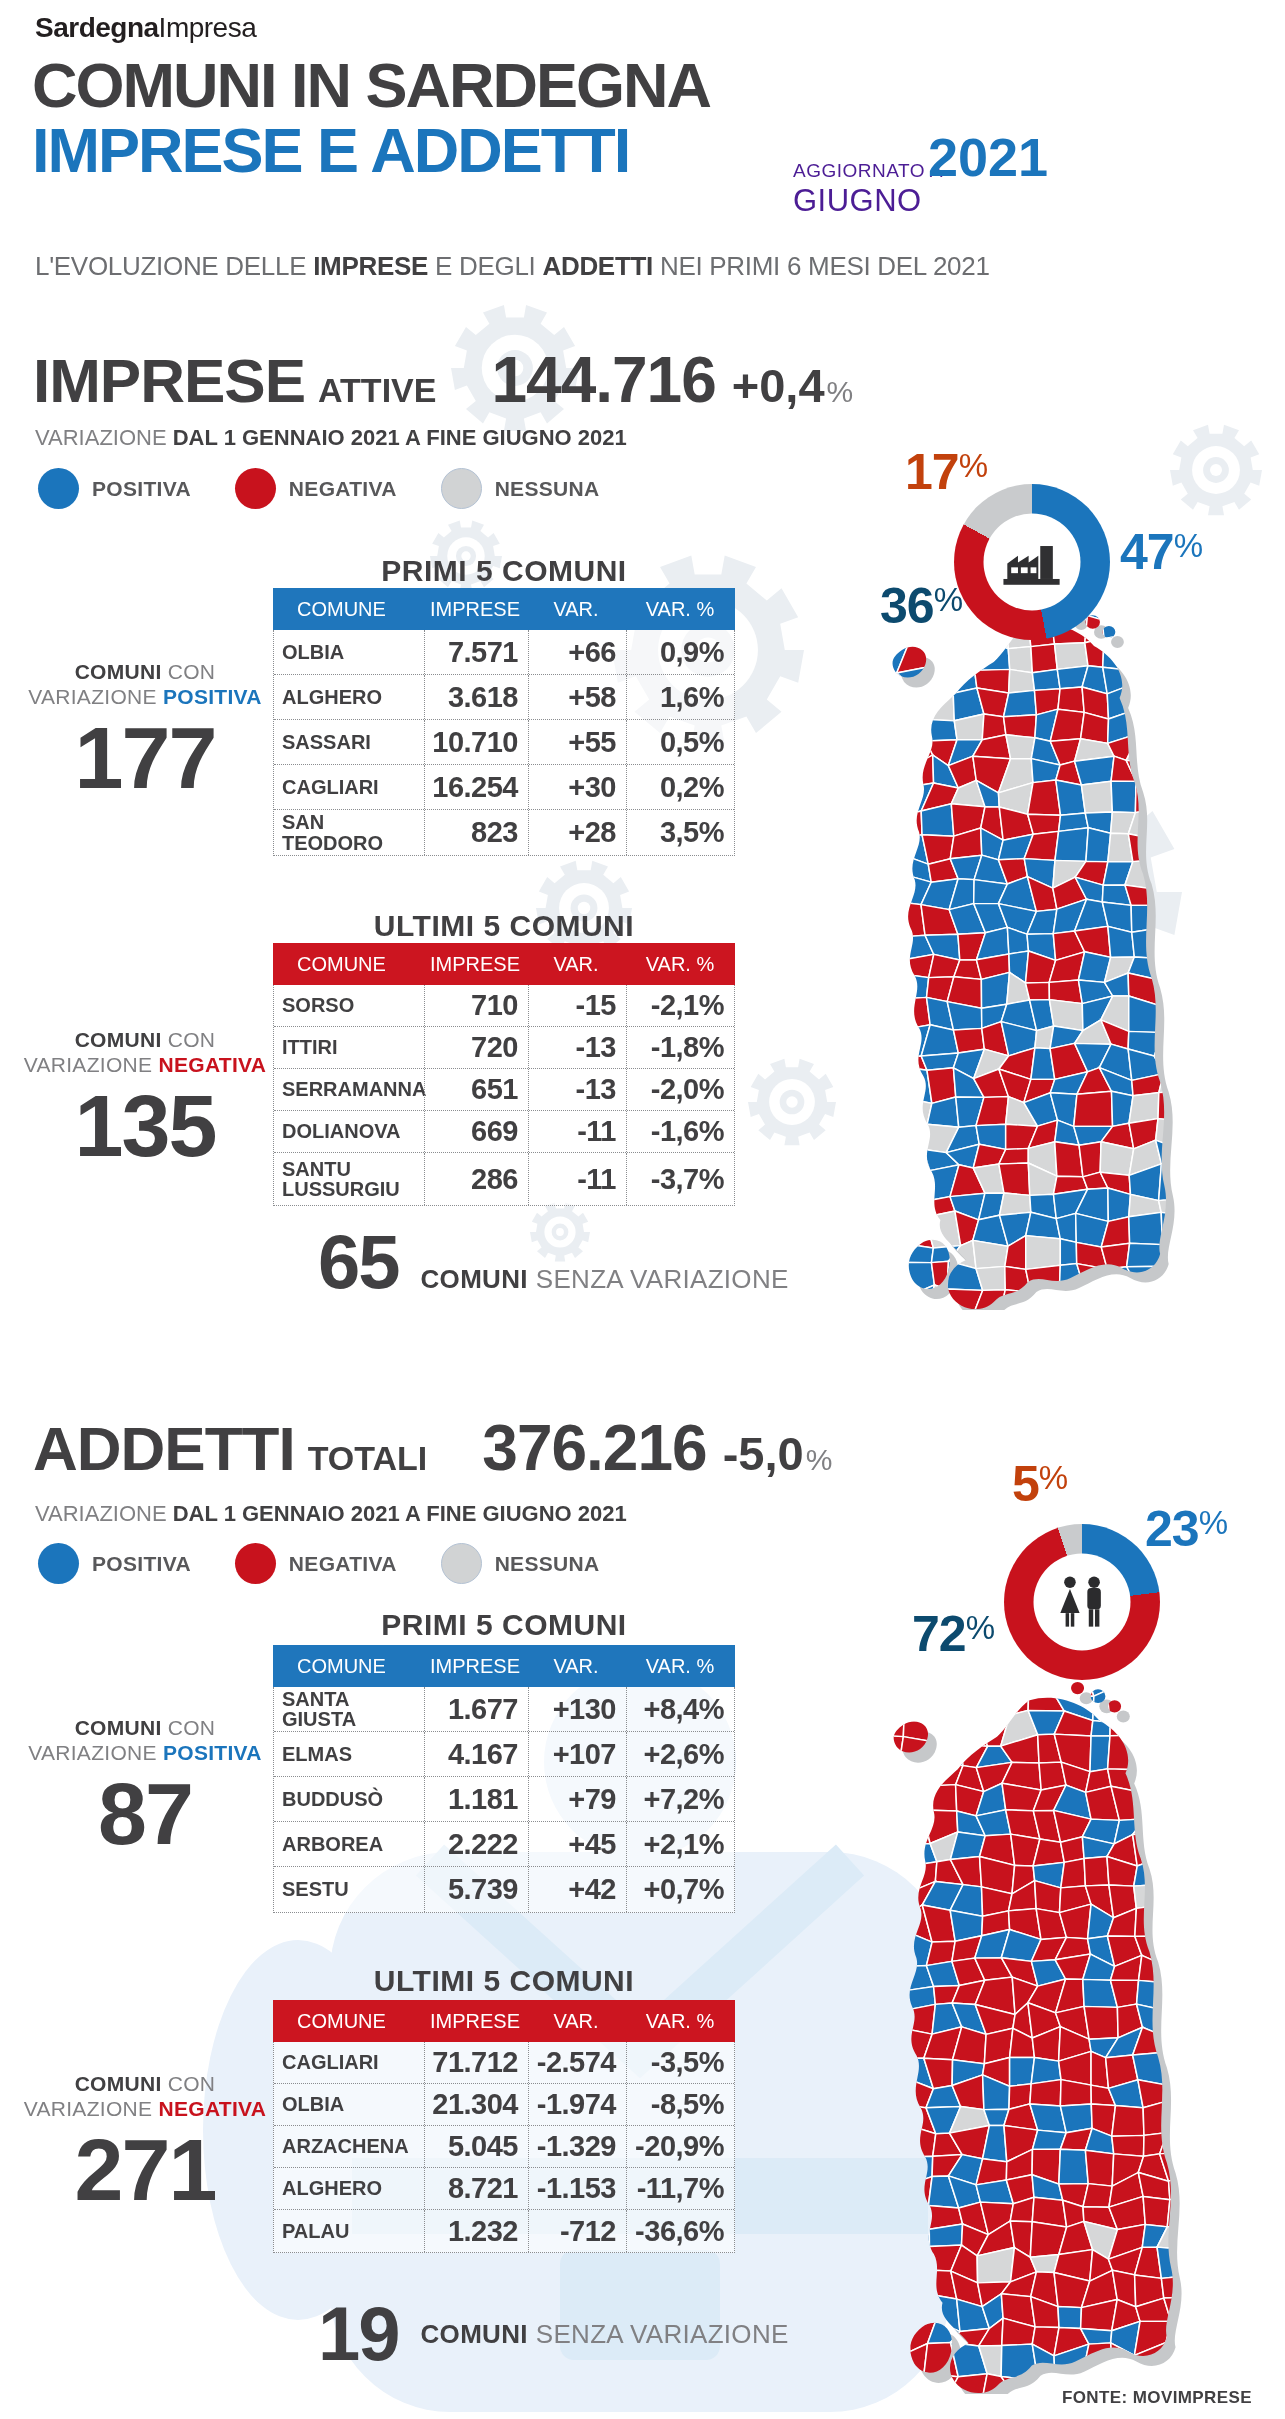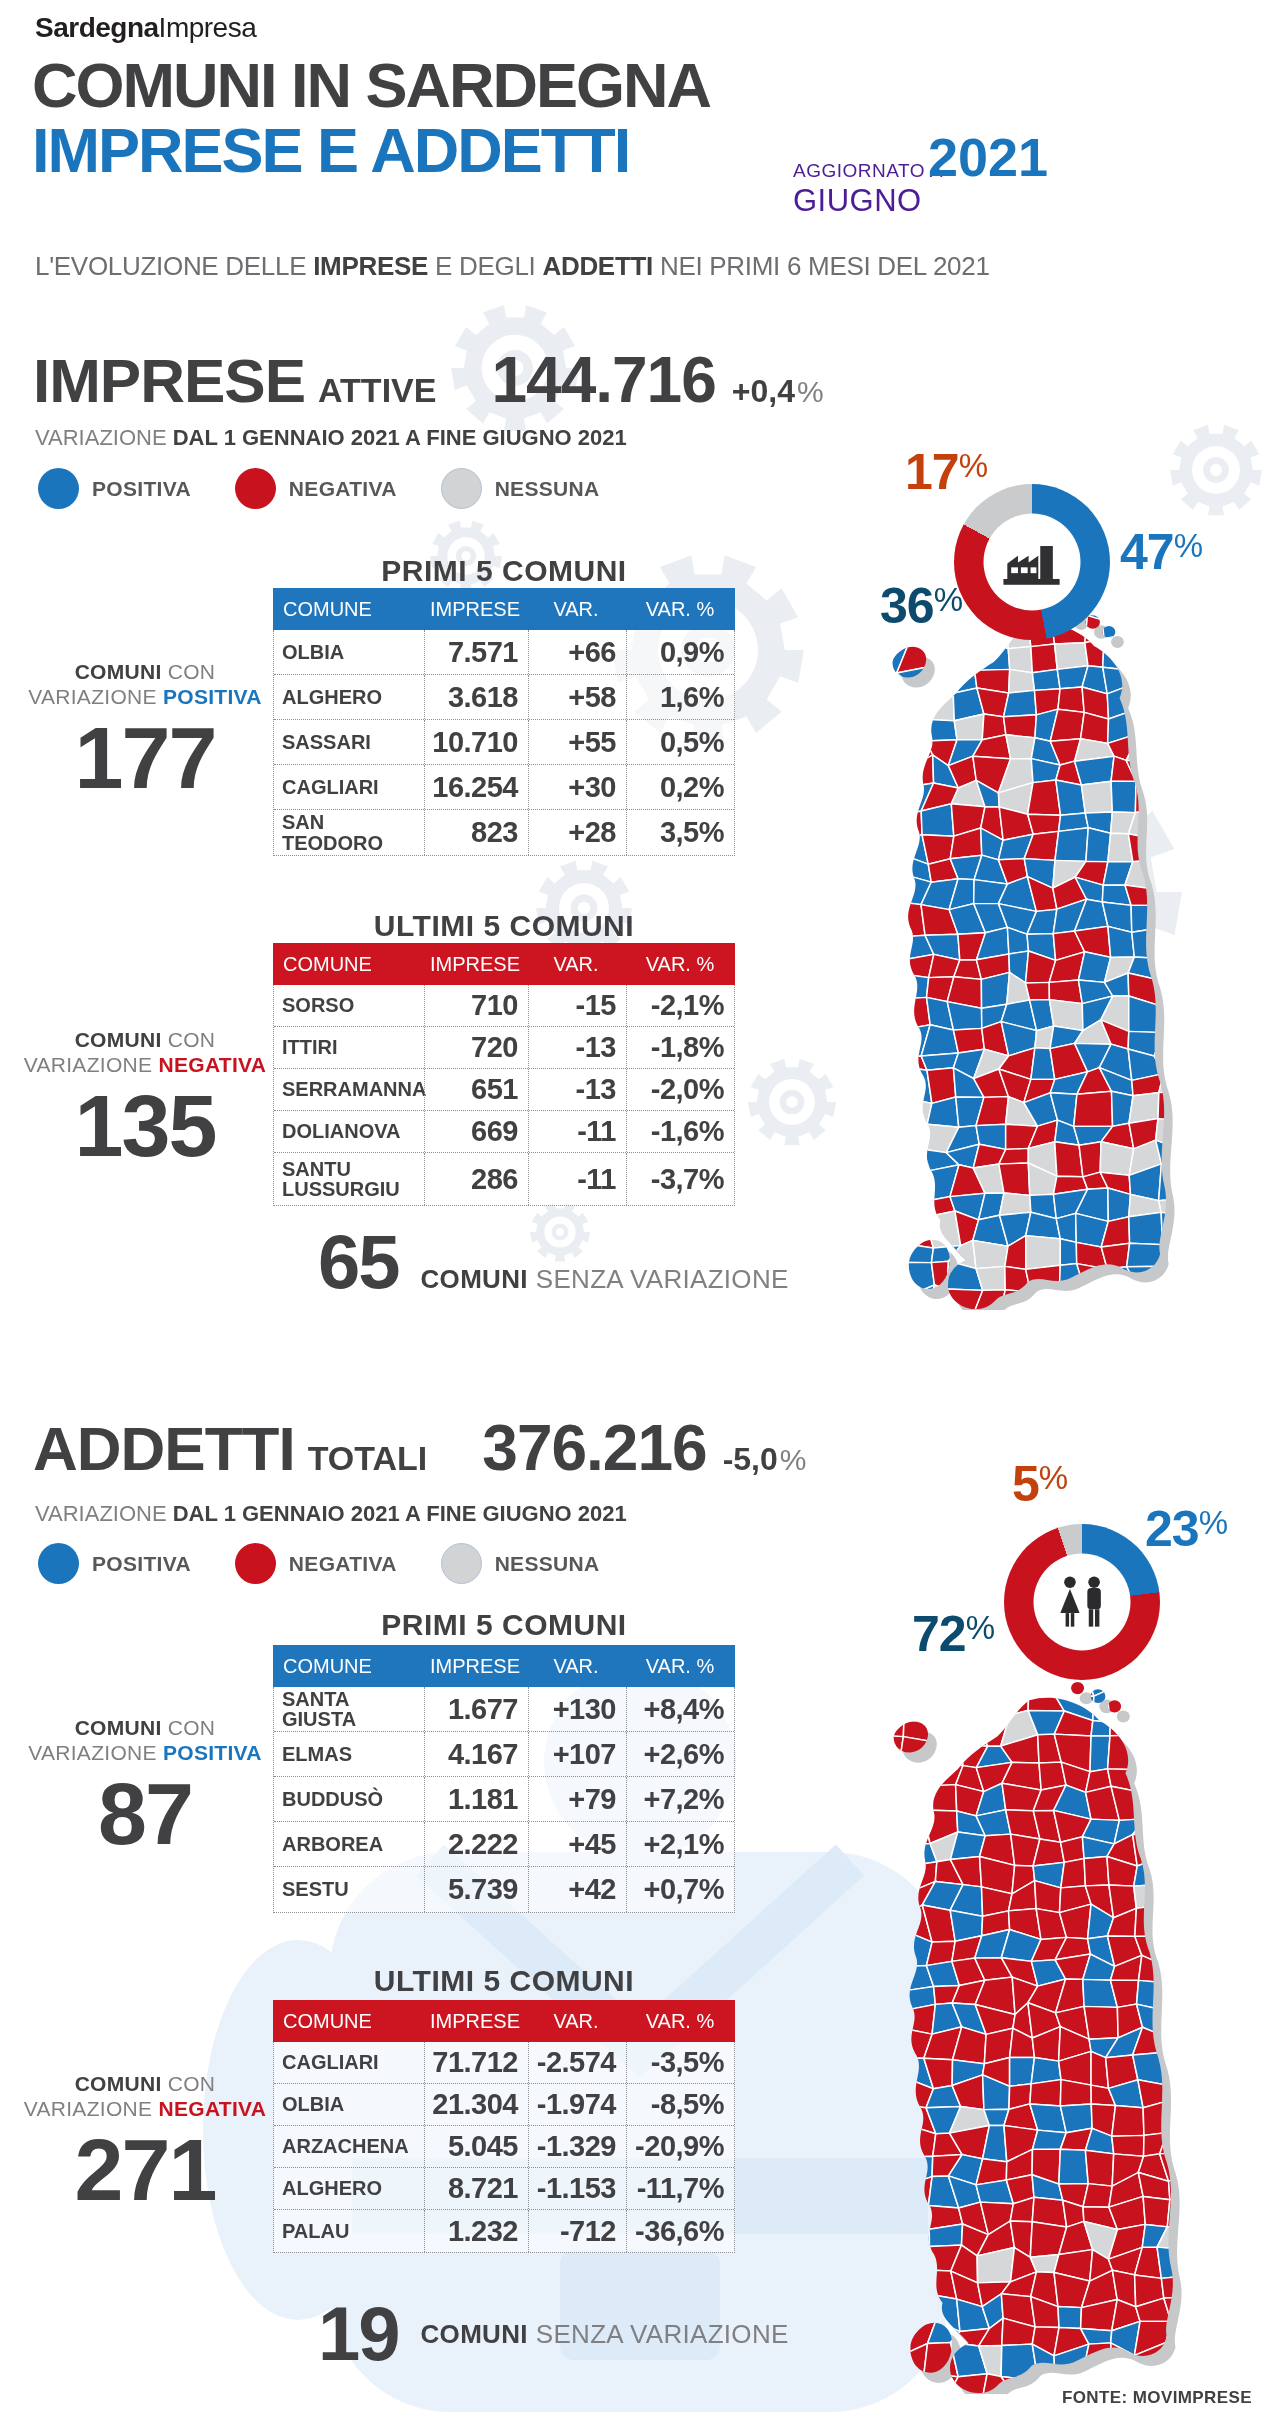"+0,4" .hd { font-size: 32px -> 47px }
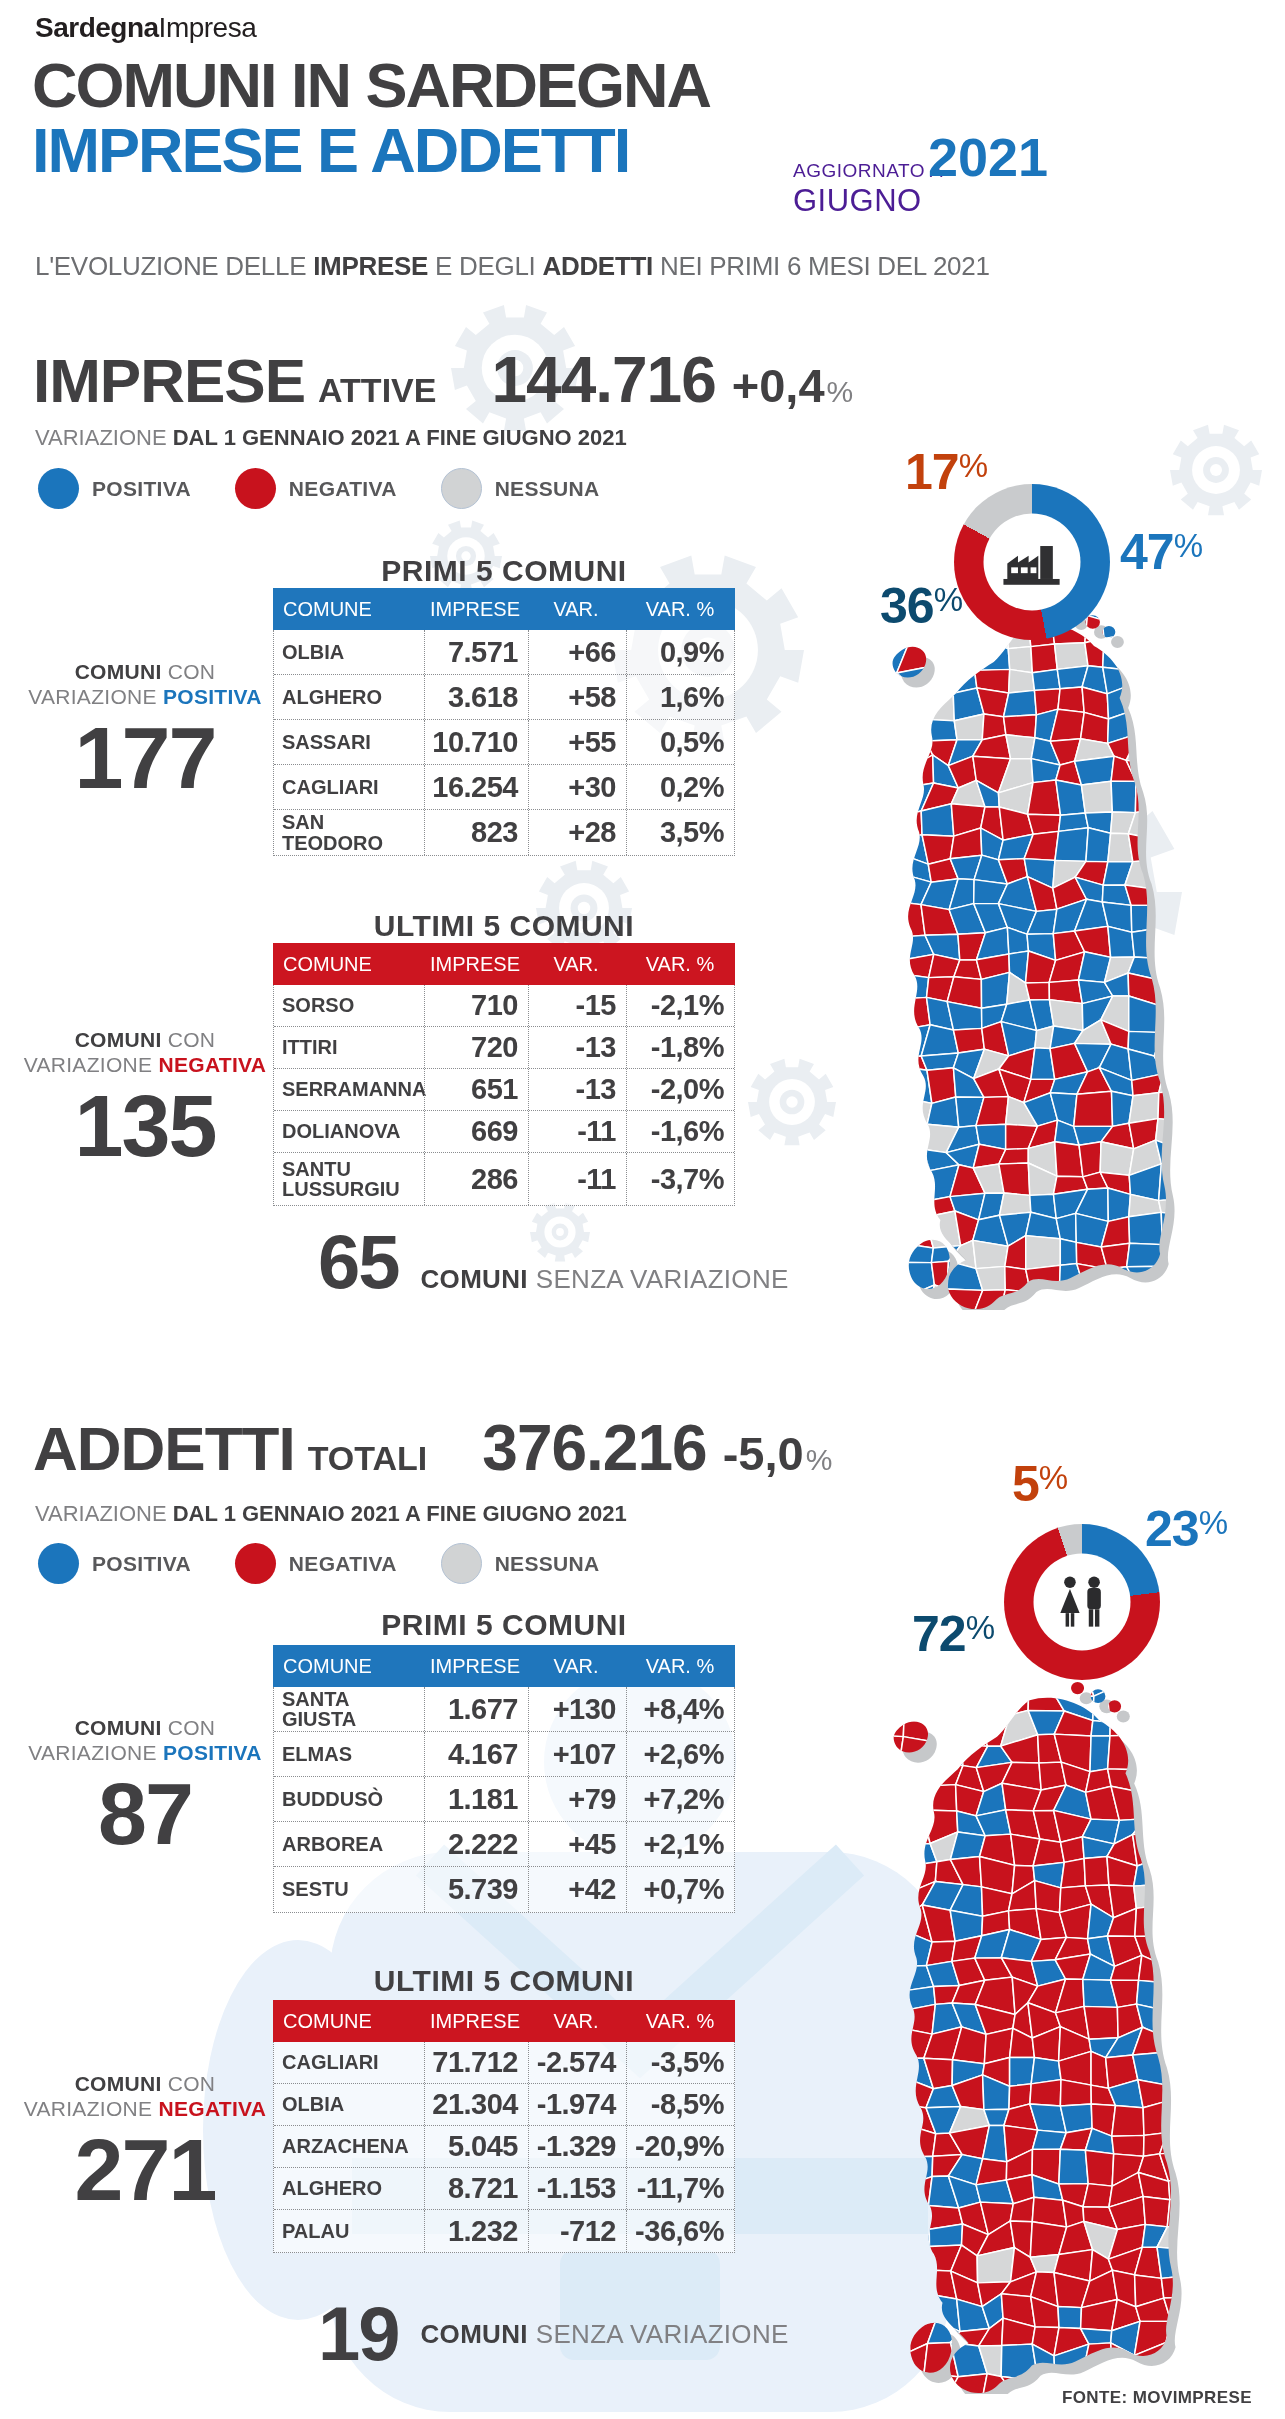"COMUNE" .hc.col0 { padding-left: 10px -> 24px }
